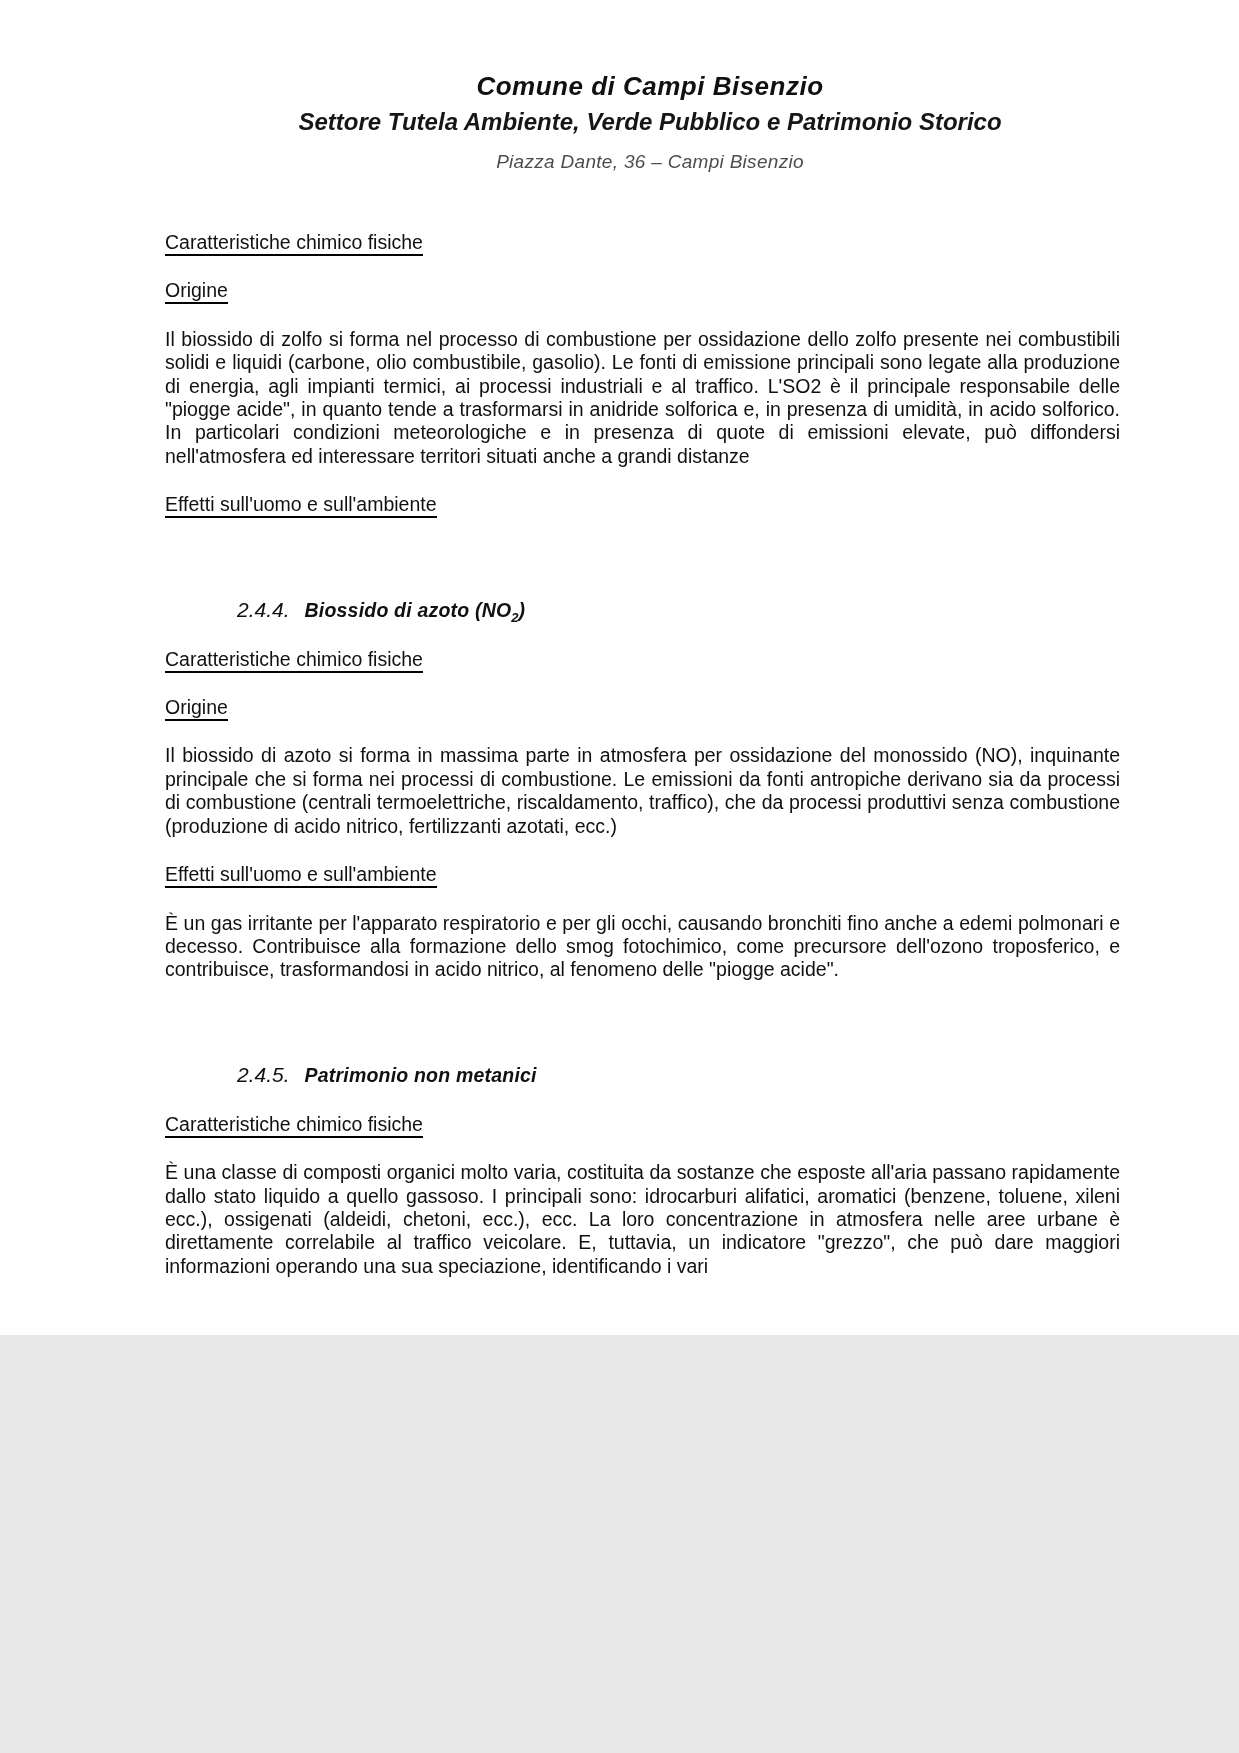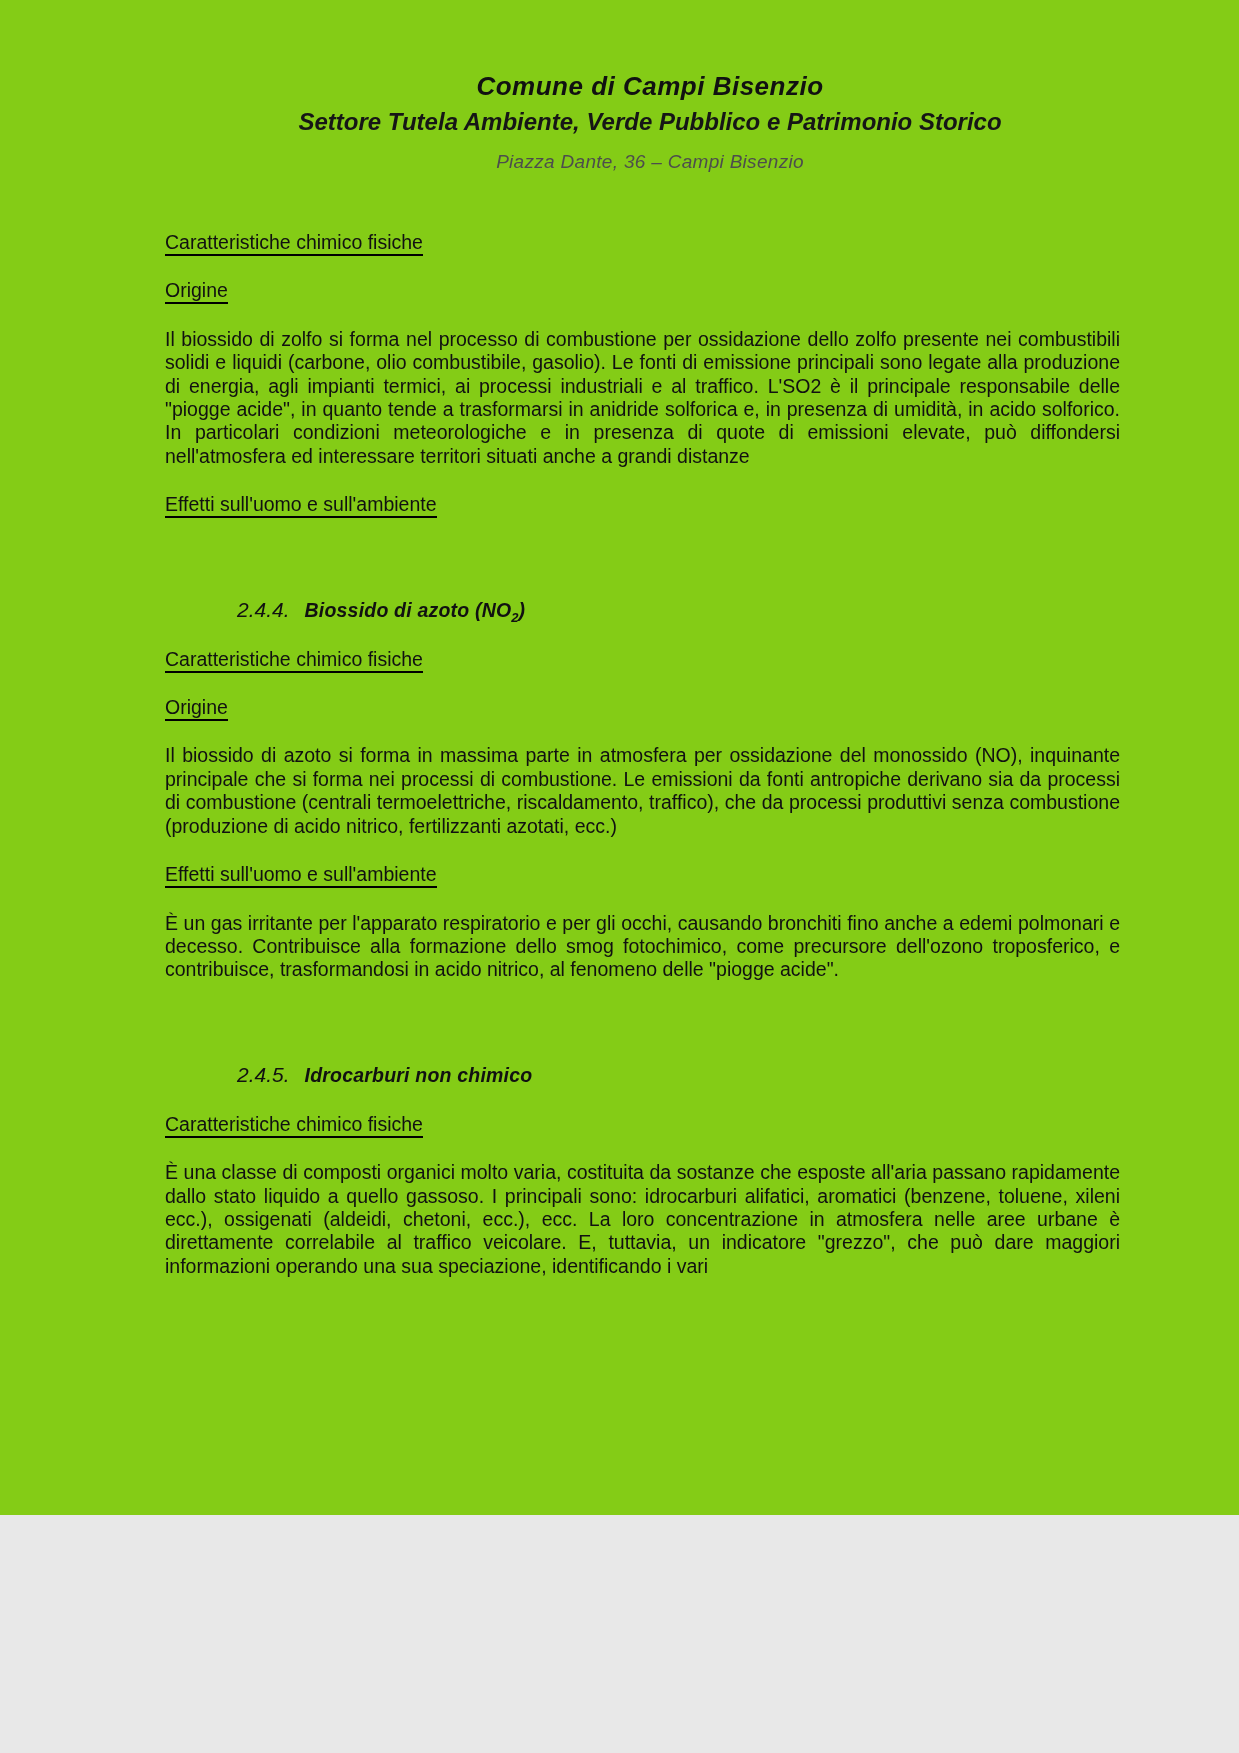"Comune di Campi Bisenzio" .page { background: #84cc16 -> #ffffff; height: 1515px -> 1335px }
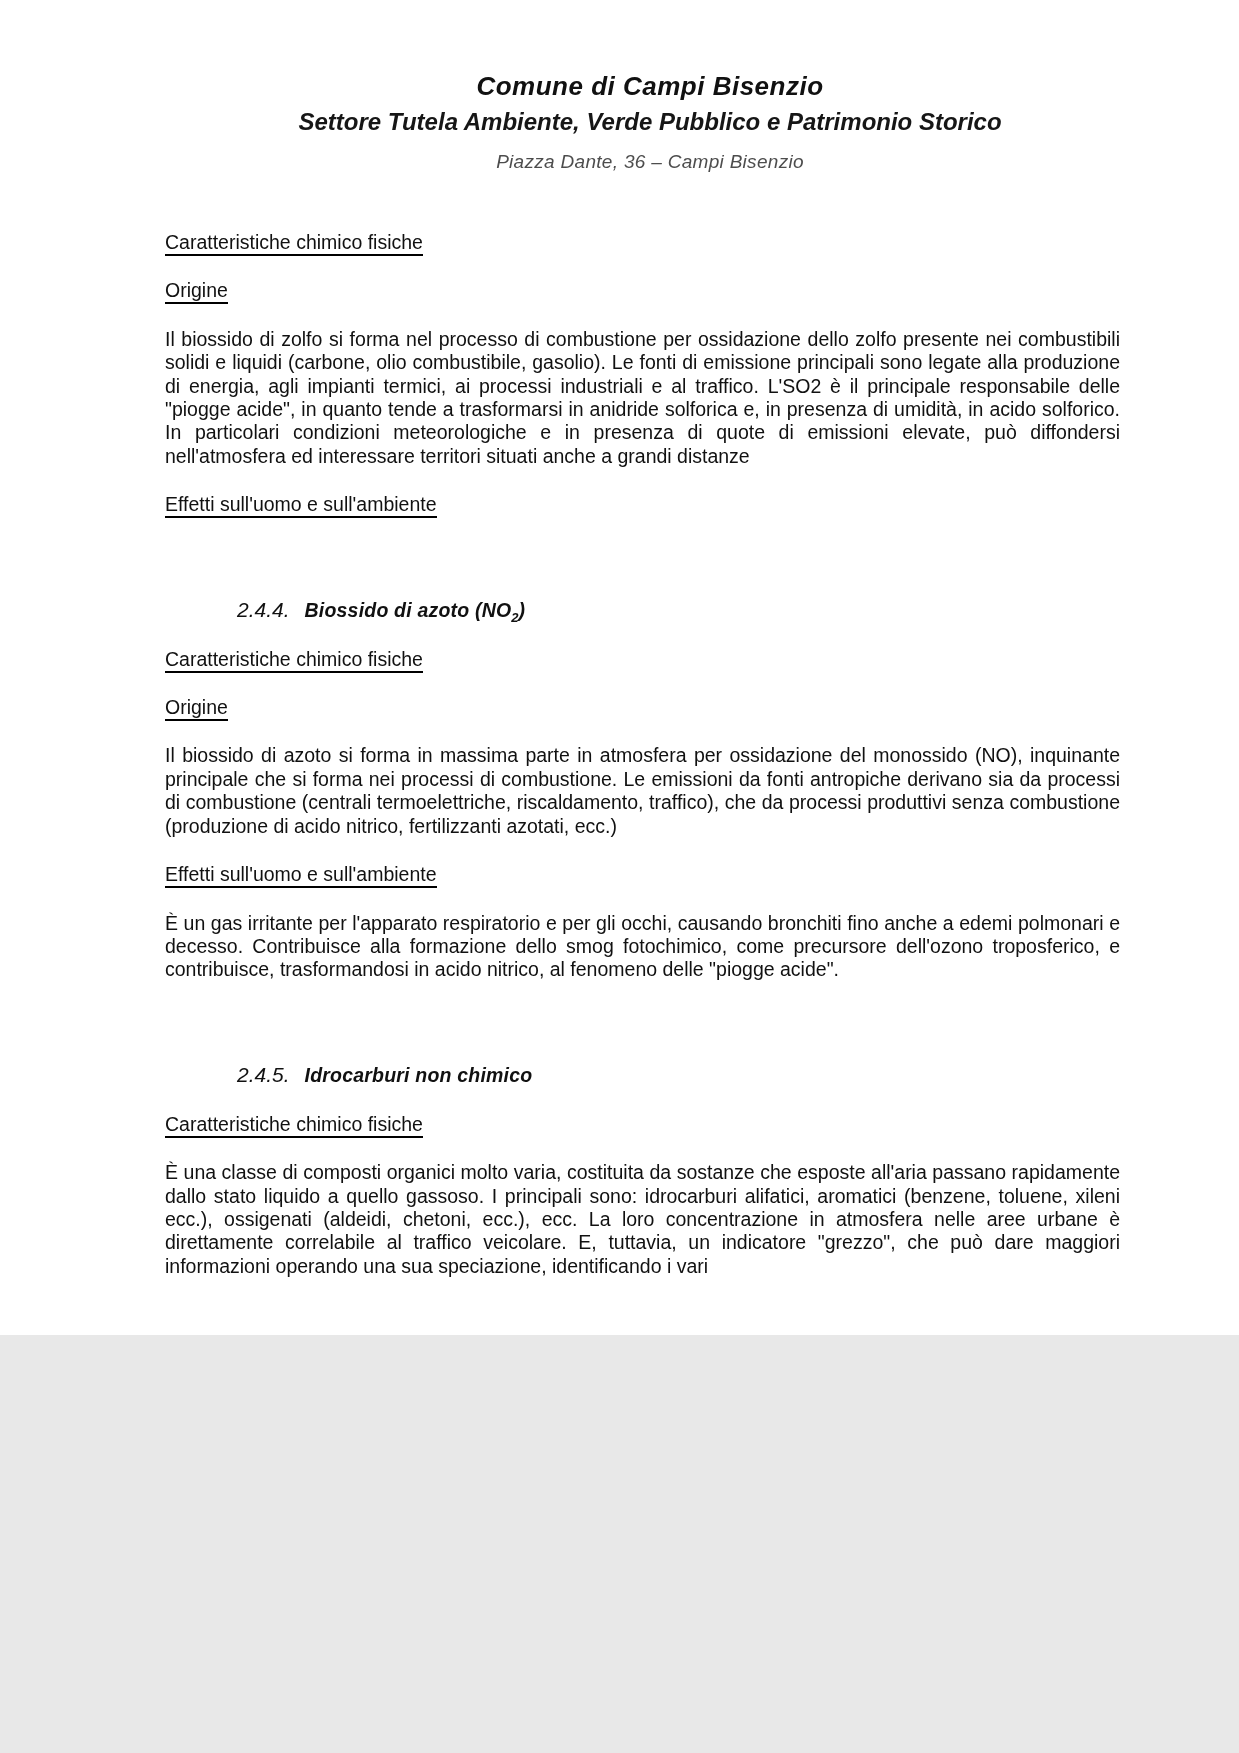"Idrocarburi non chimico" span.htitle { text: Idrocarburi non chimico -> Patrimonio non metanici }
